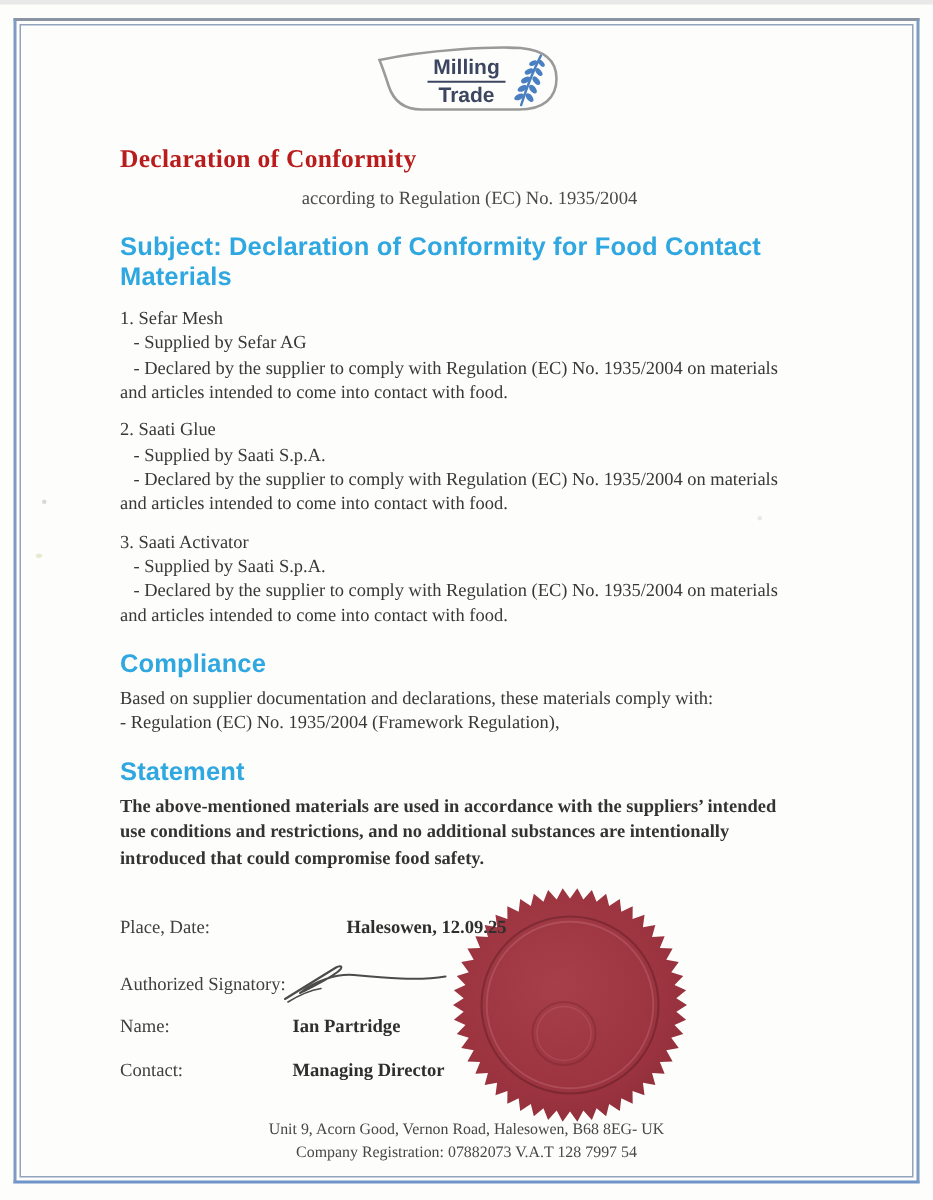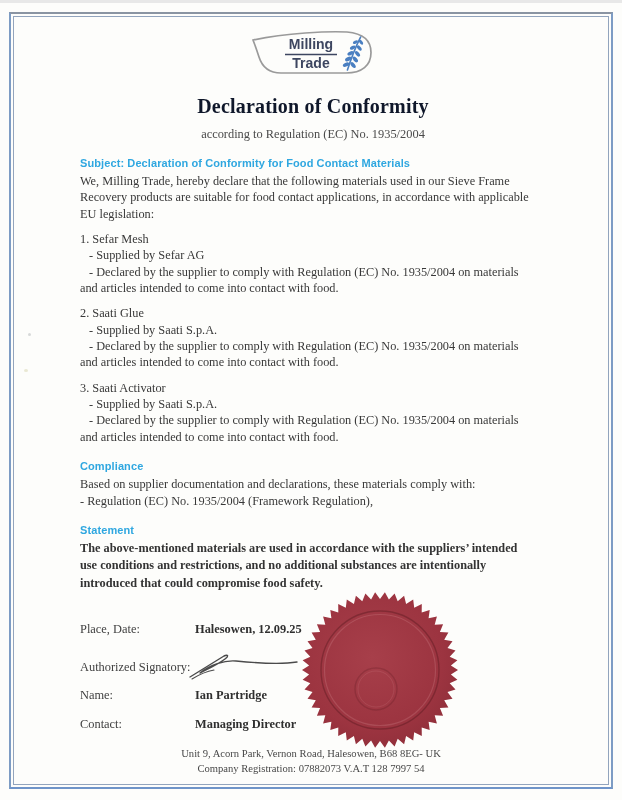"Declaration of Conformity" .doc-title { color: #0f172a -> #b91c1c; font-size: 20px -> 17px; text-align: center -> left }
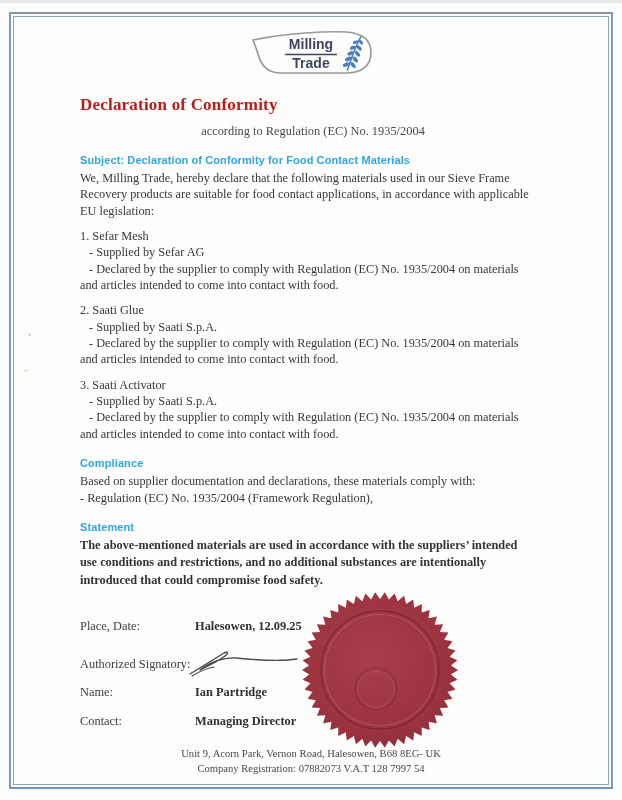"Subject: Declaration of Conformity for" .h-blue { font-size: 11px -> 17px }
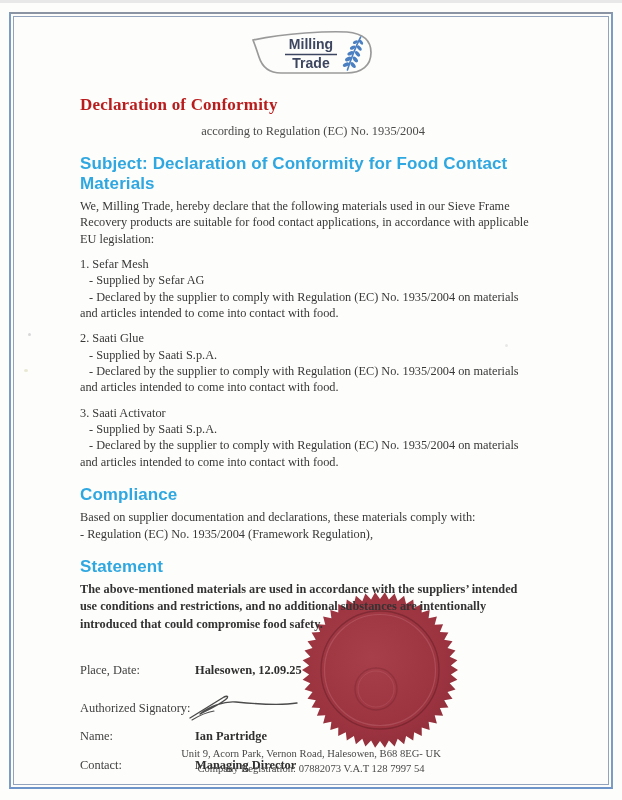"We, Milling Trade, hereby declare" p.preline { html: <p>We, Milling Trade, hereby declare that the following materials used in our Sieve Frame Recovery products are suitable for food contact applications, in accordance with applicable EU legislation:</p> -> none }
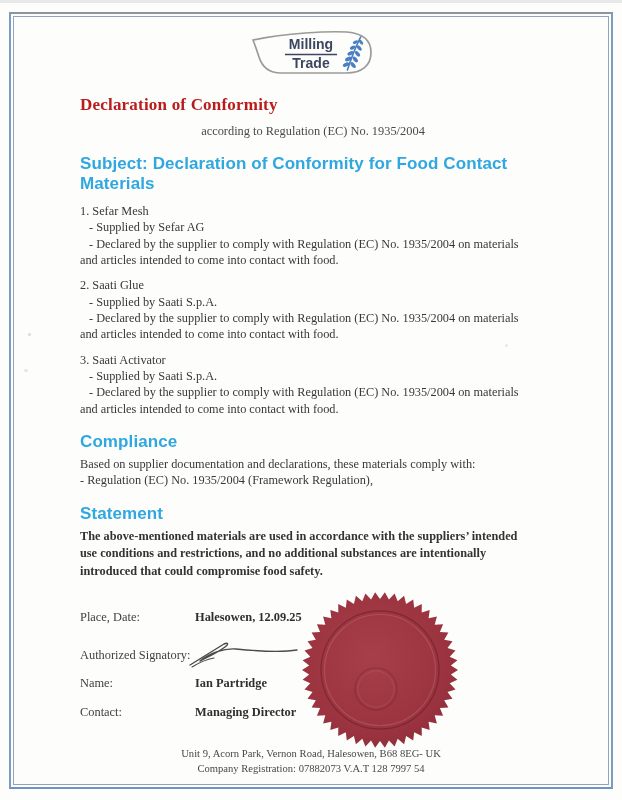"Place, Date:" .row-place { gap: none -> 36px }
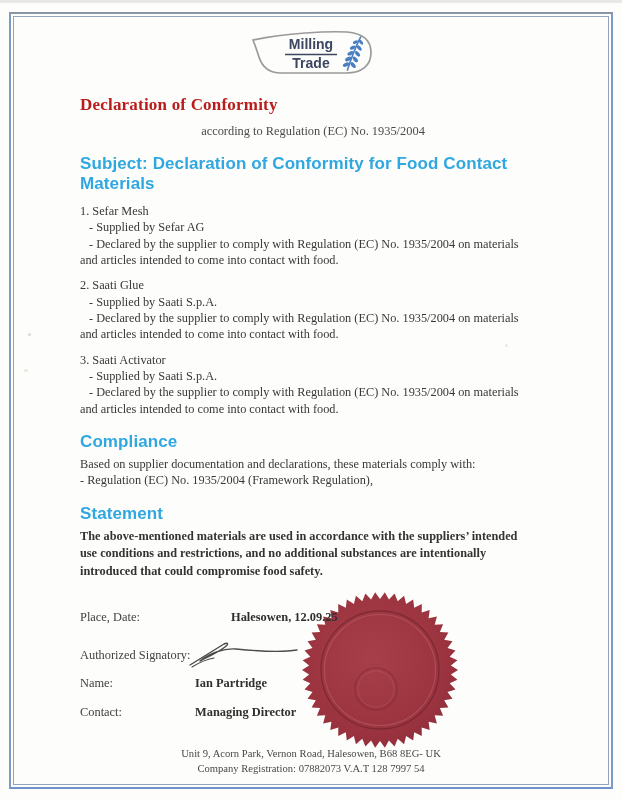"Unit 9, Acorn Park, Vernon" div { text: Park -> Good }
